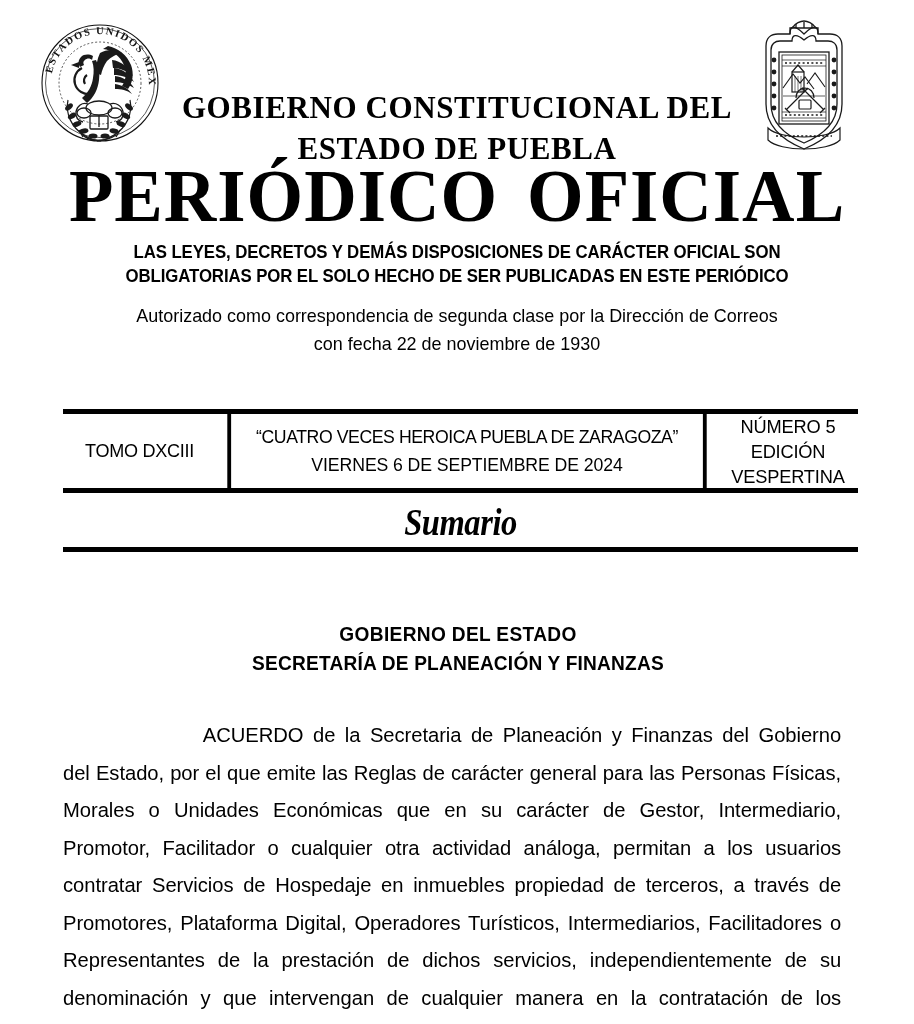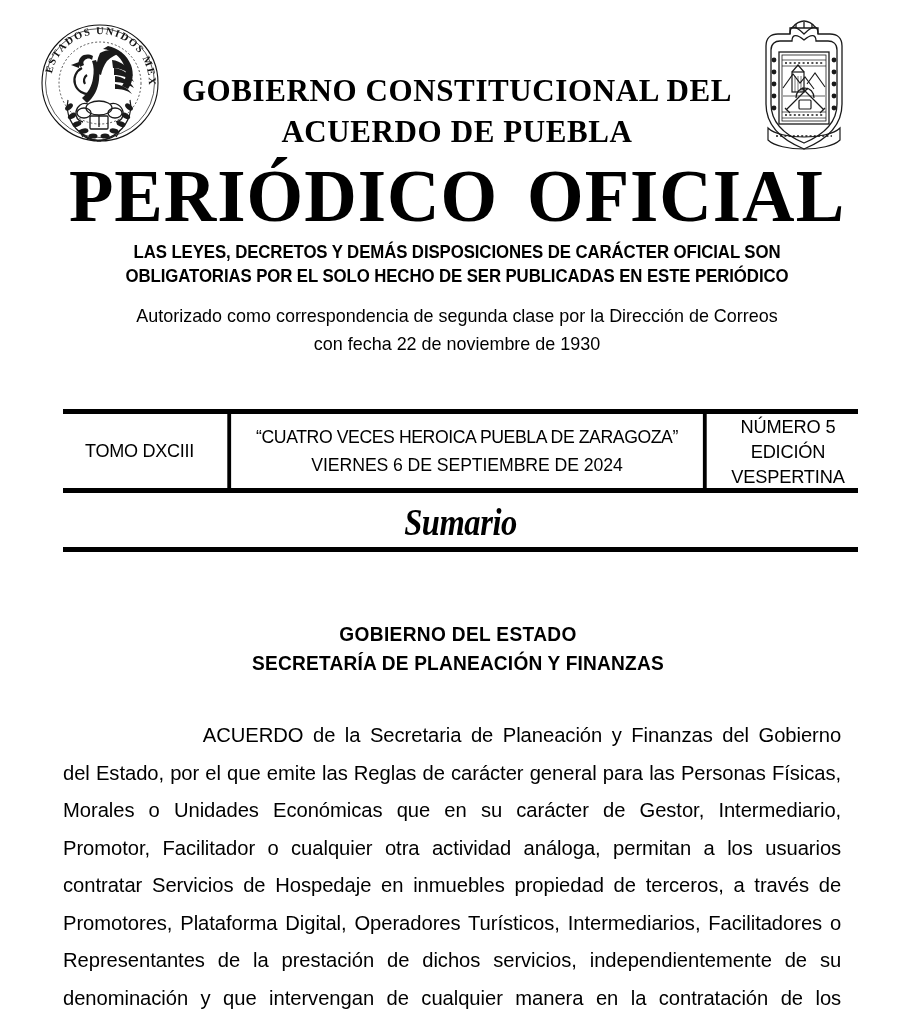"GOBIERNO CONSTITUCIONAL DEL" .gov-title .l1 { margin-top: none -> 17px }
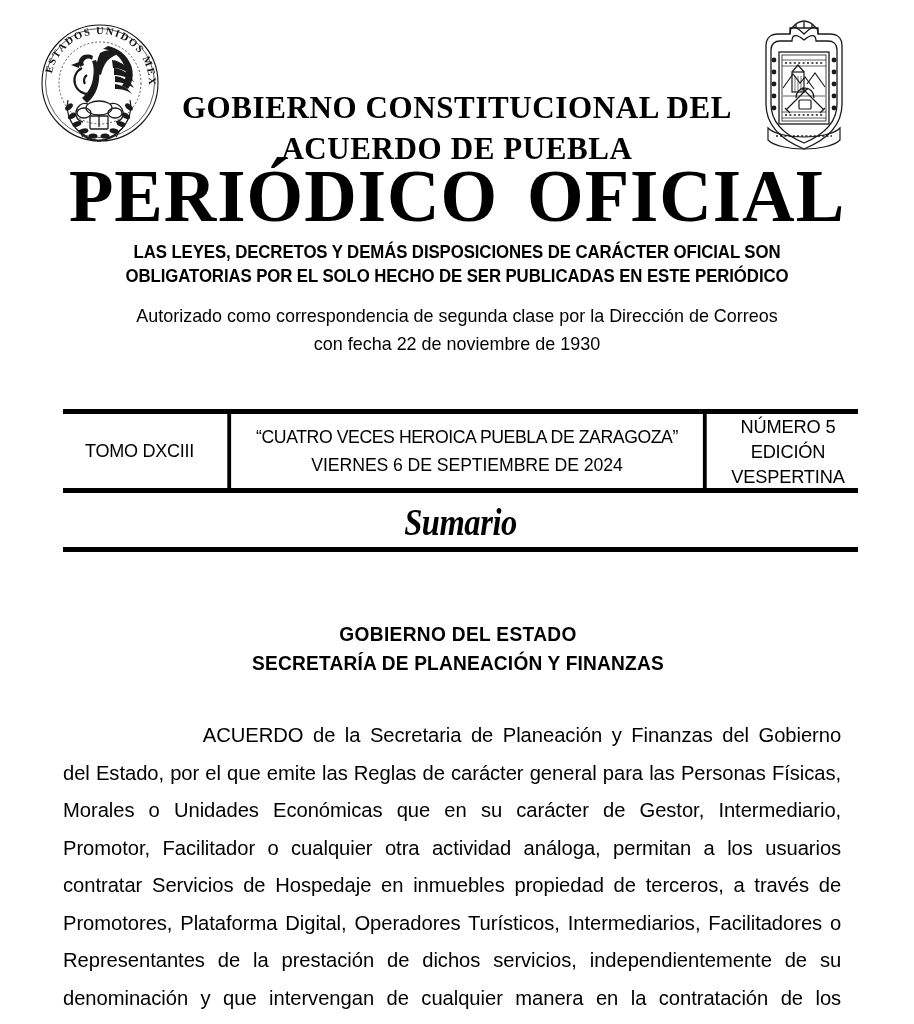"ACUERDO DE PUEBLA" span.l2 { text: ACUERDO -> ESTADO }
